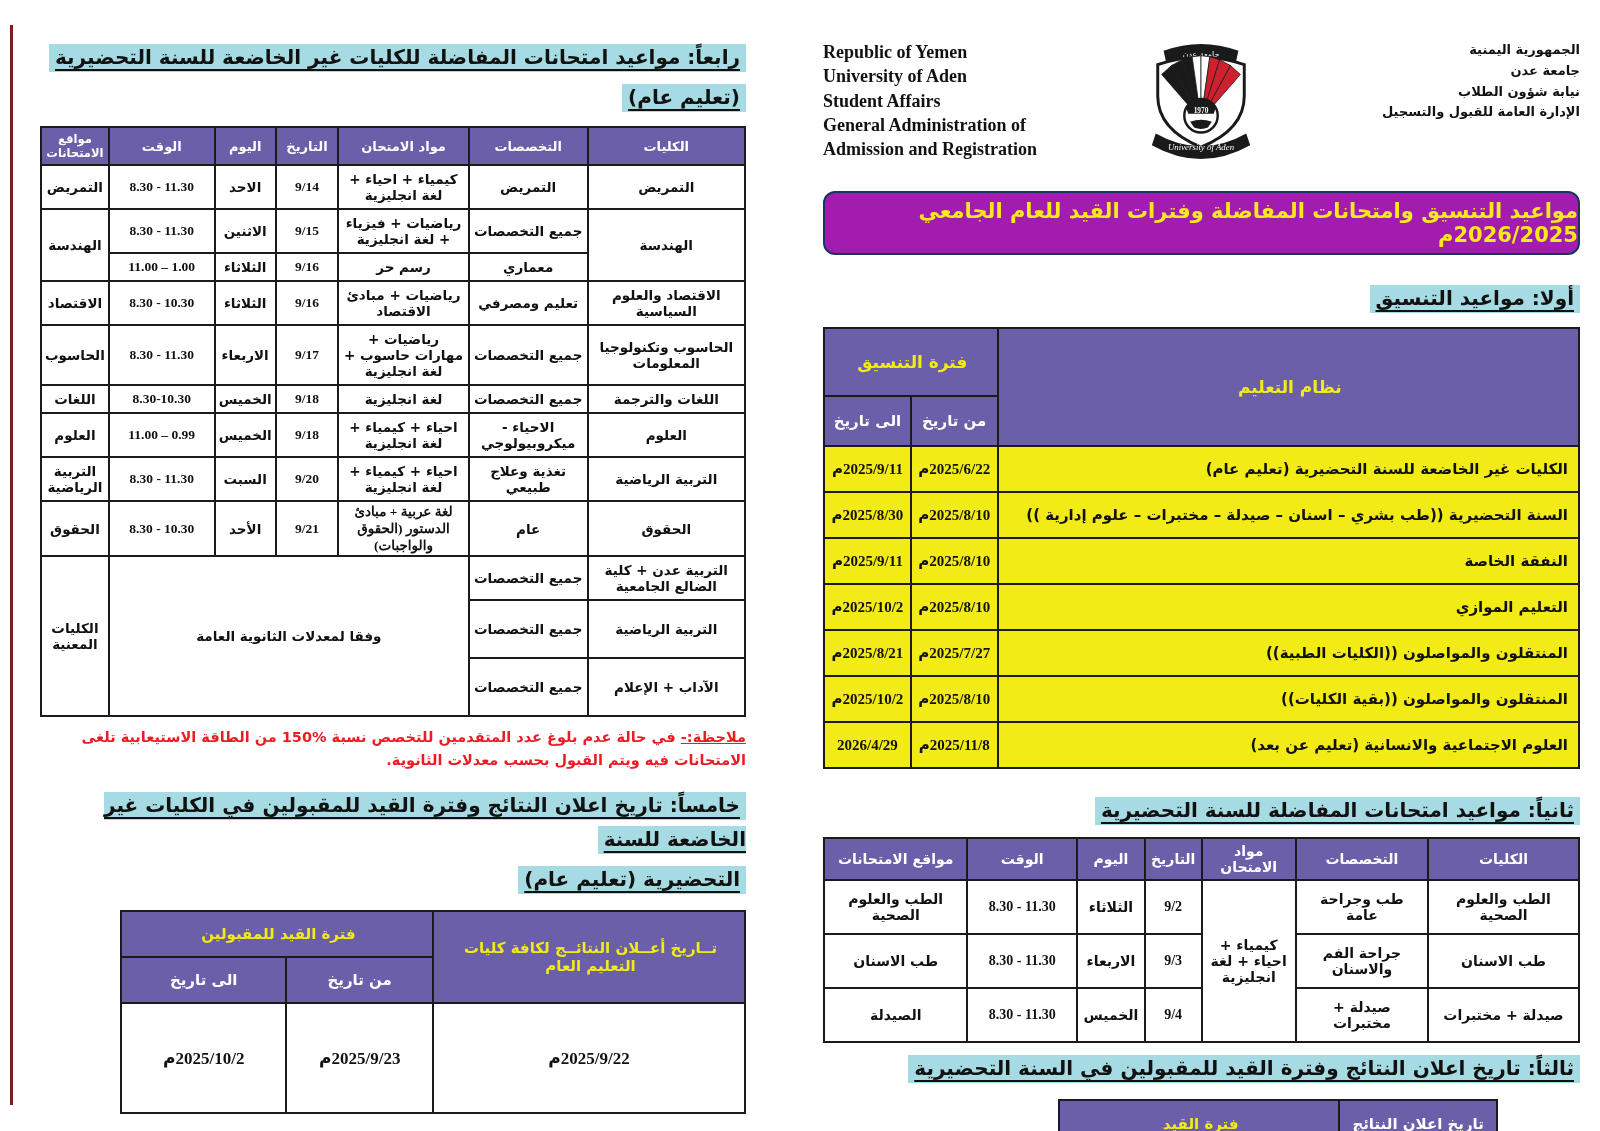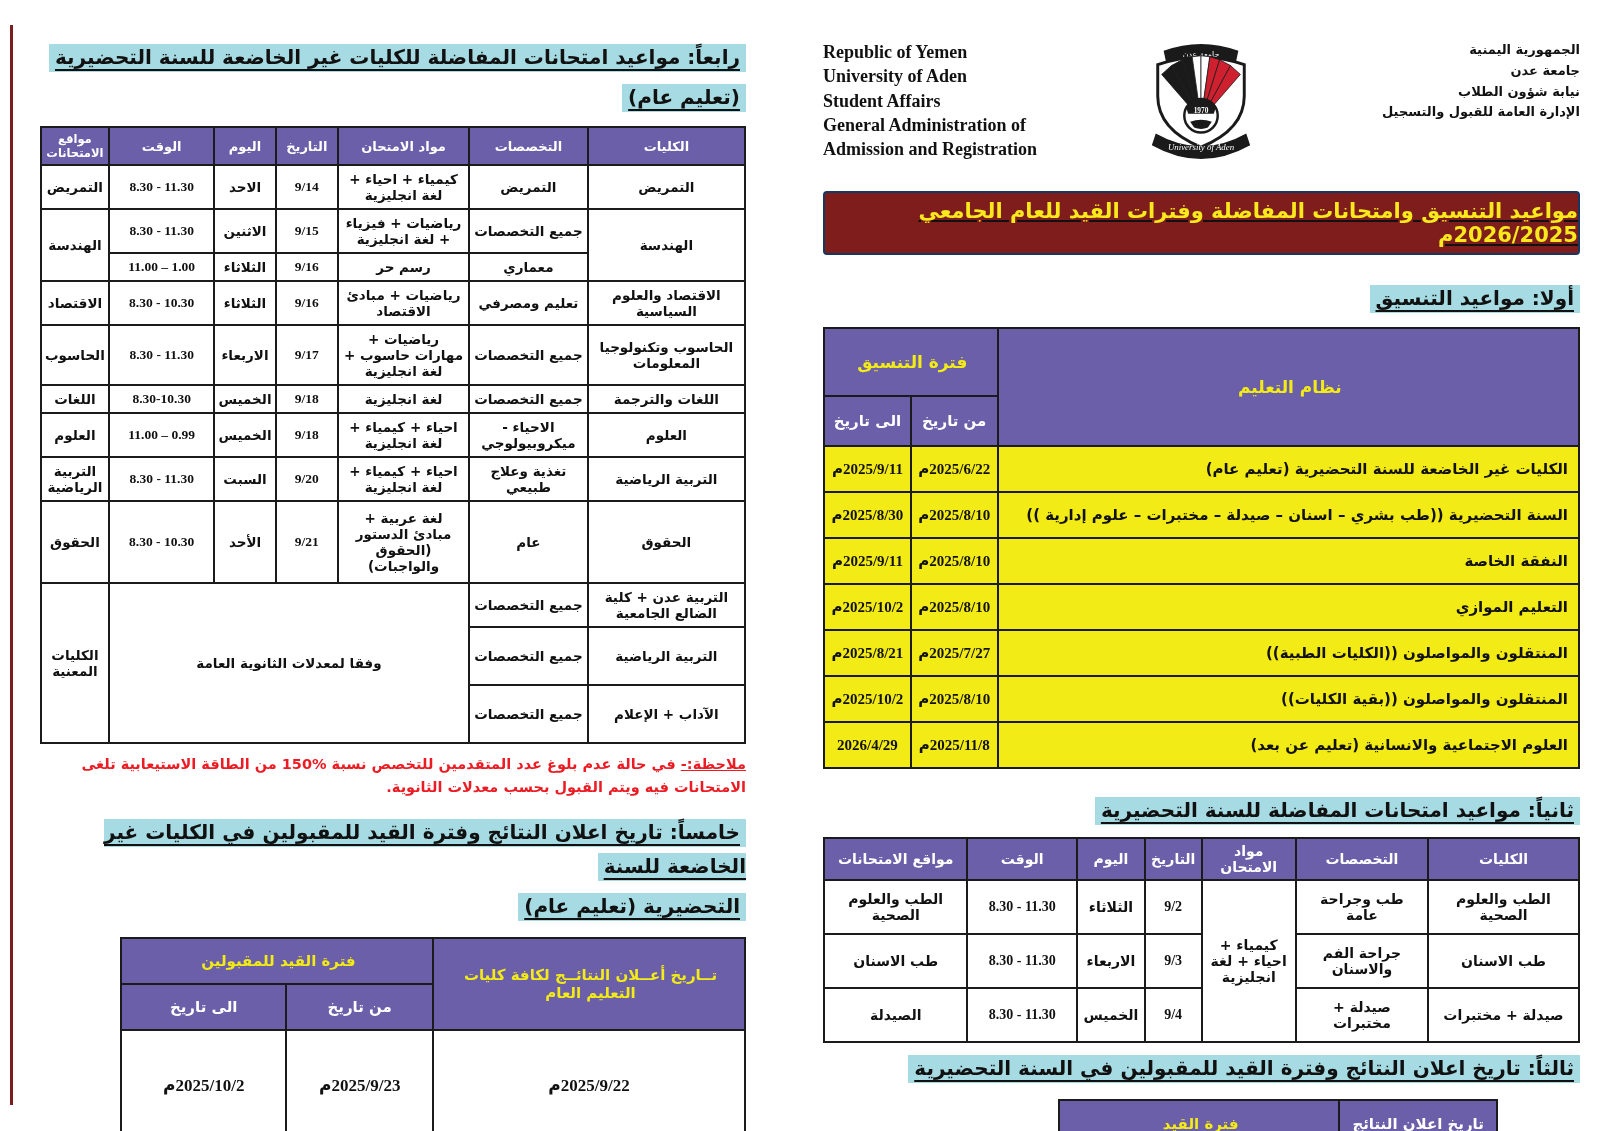"مواعيد التنسيق وامتحانات المفاضلة وفترات" .banner { background: #7f1d1d -> #a21caf; border-radius: 4px -> 12px; text-decoration: underline -> none }
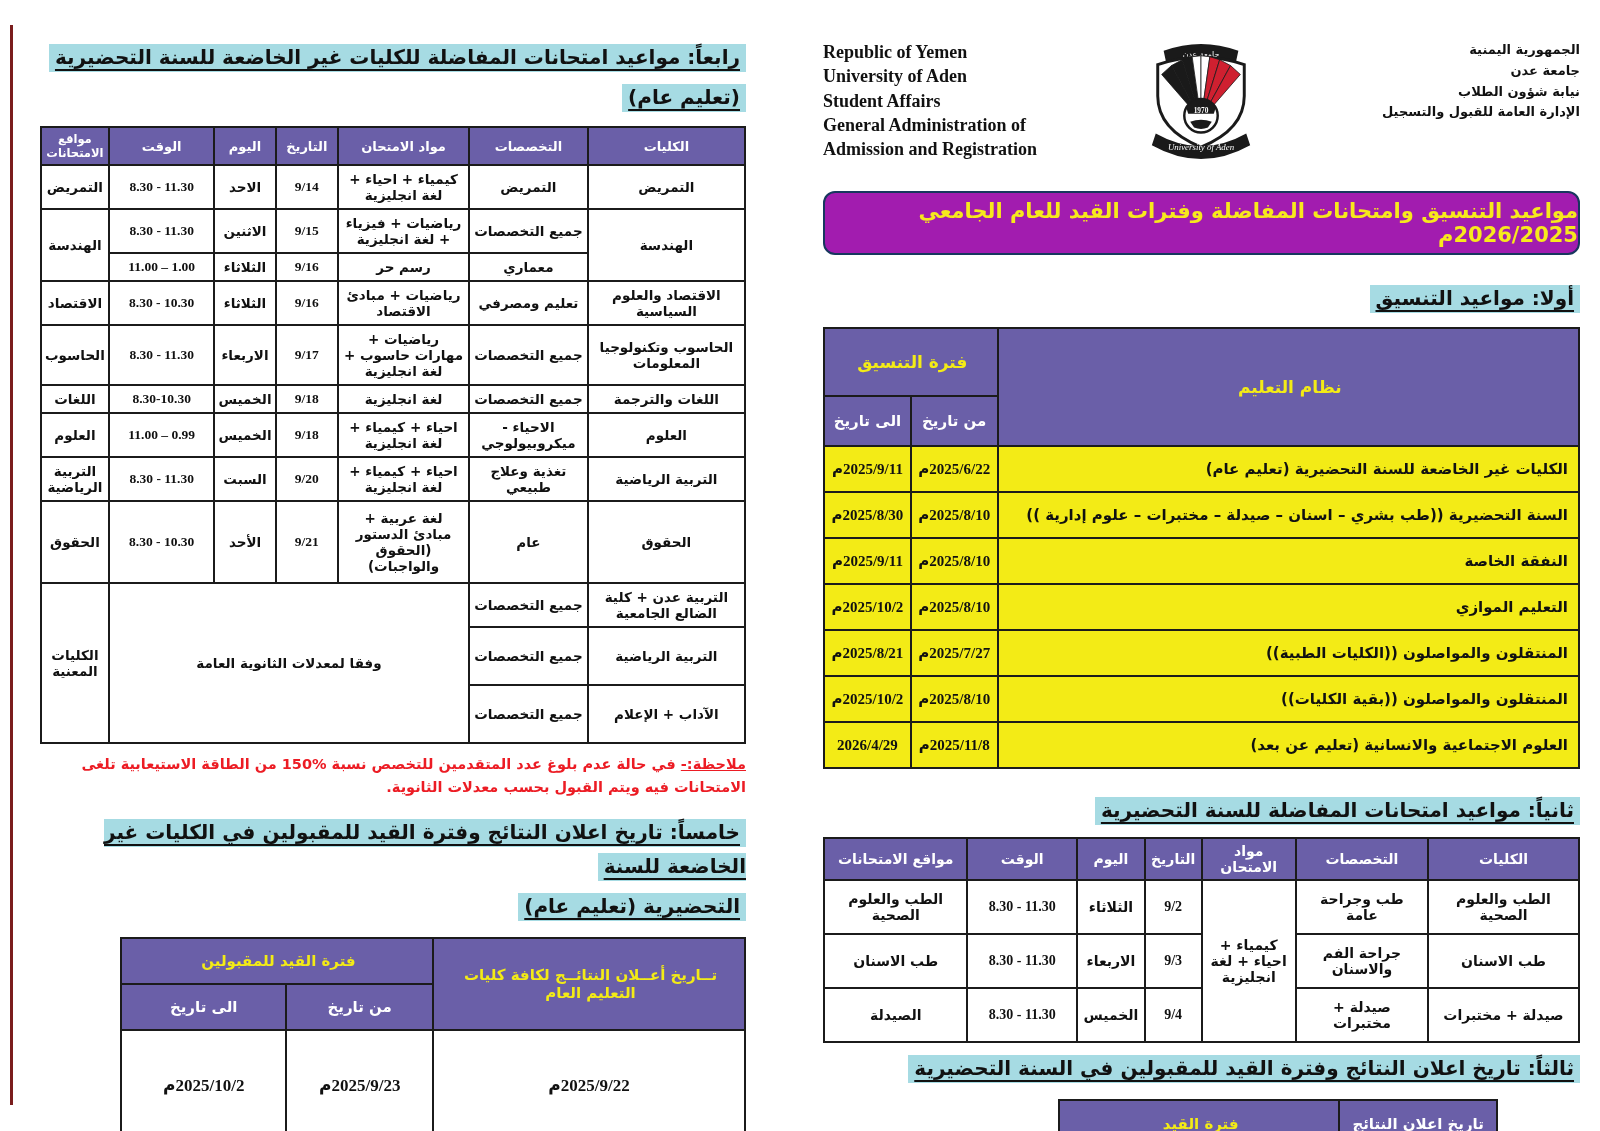"لغة عربية + مبادئ الدستور" td { font-family: none -> Liberation Serif, serif; padding: 8px 6px -> 1px 6px }
